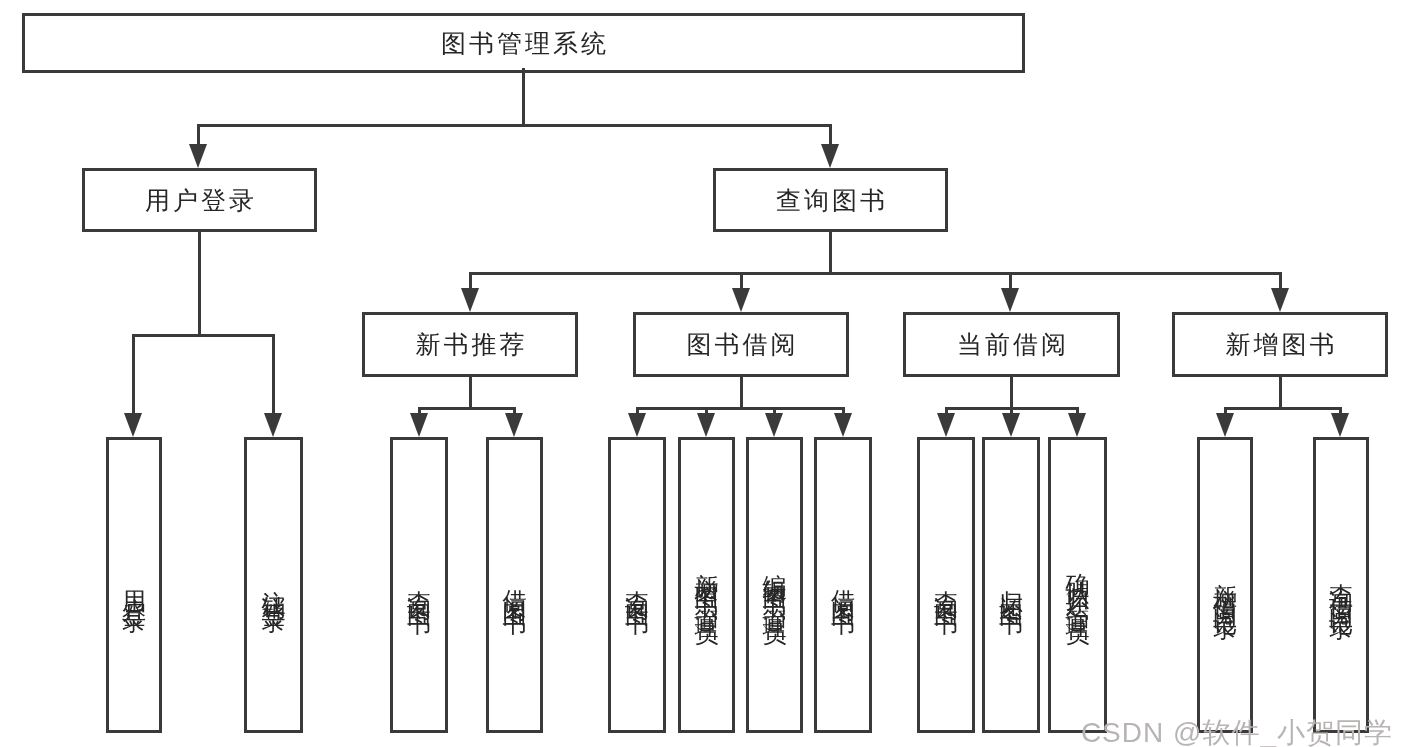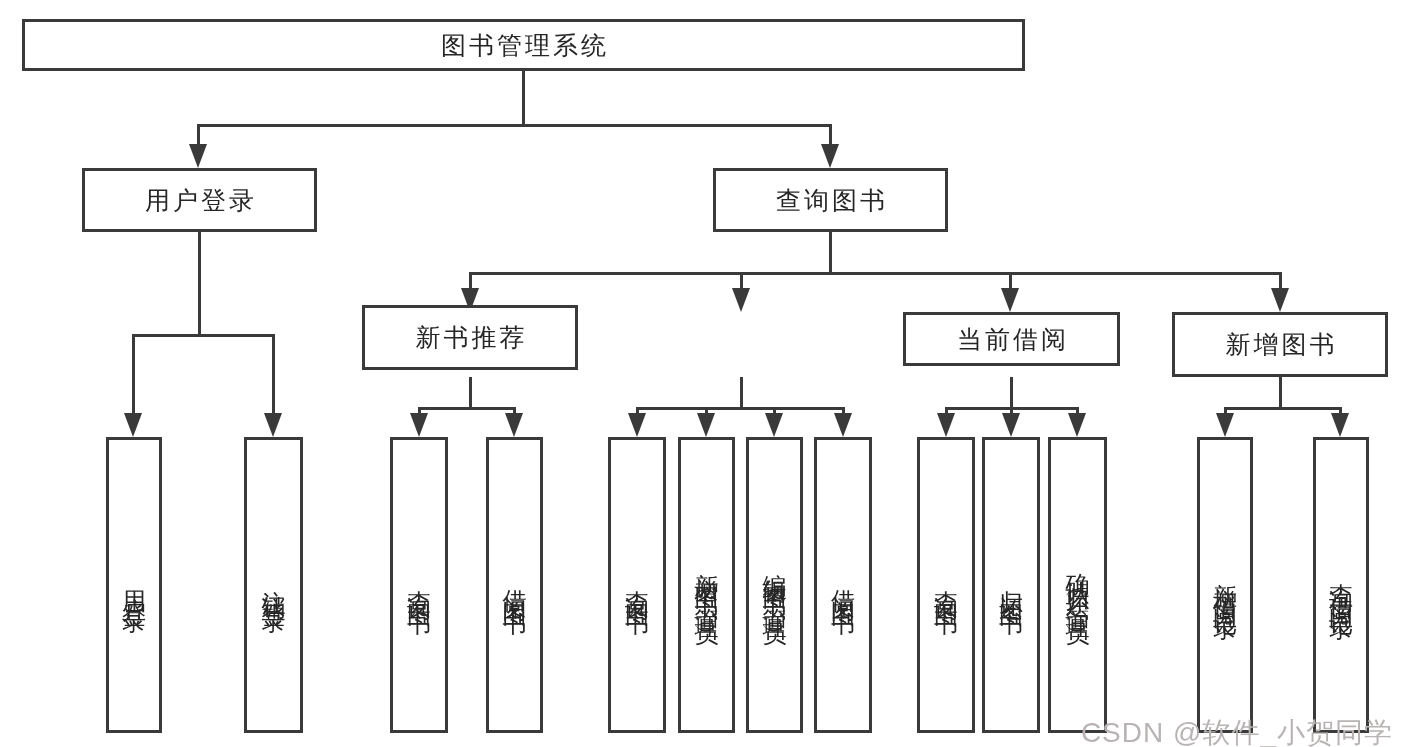"图书管理系统" div.nbox { height: 52px -> 60px; margin-top: 6px -> none }
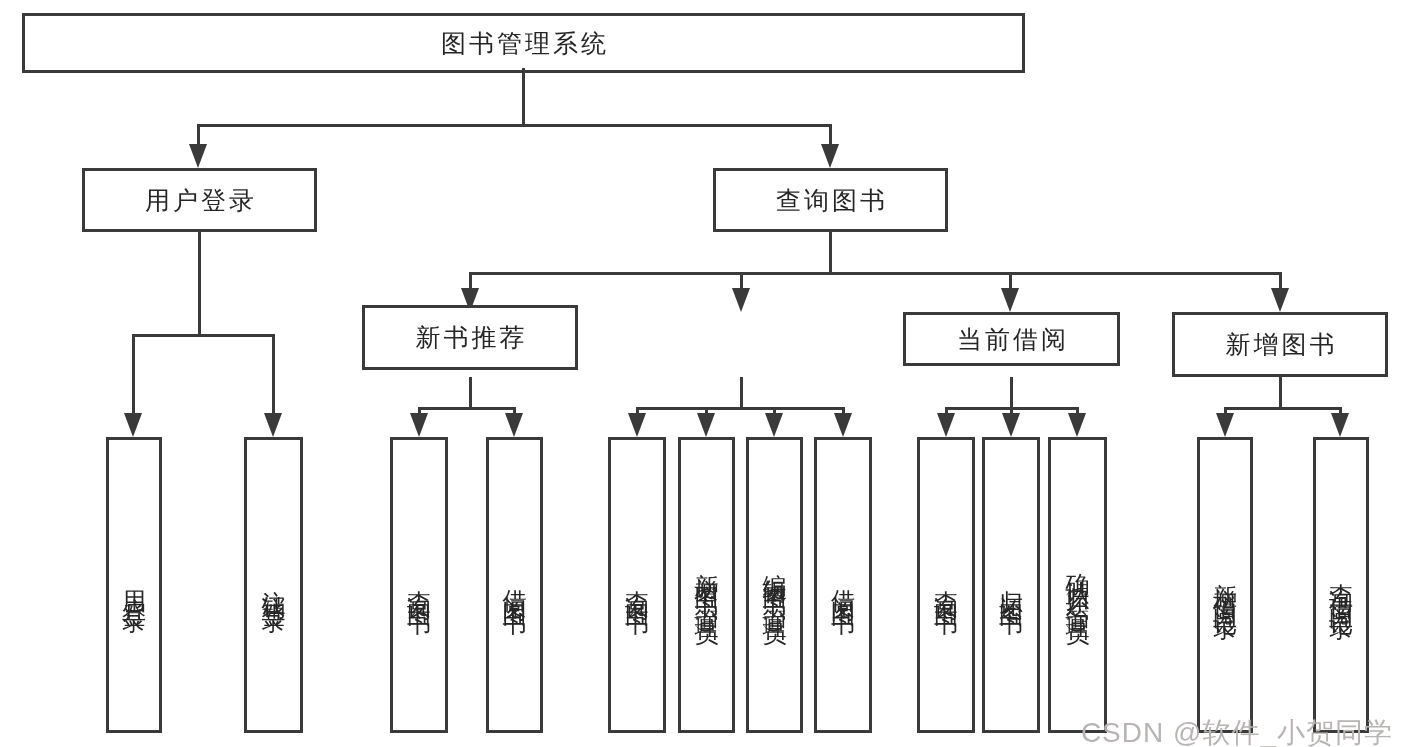"新书推荐" div.nbox { top: 305px -> 312px }
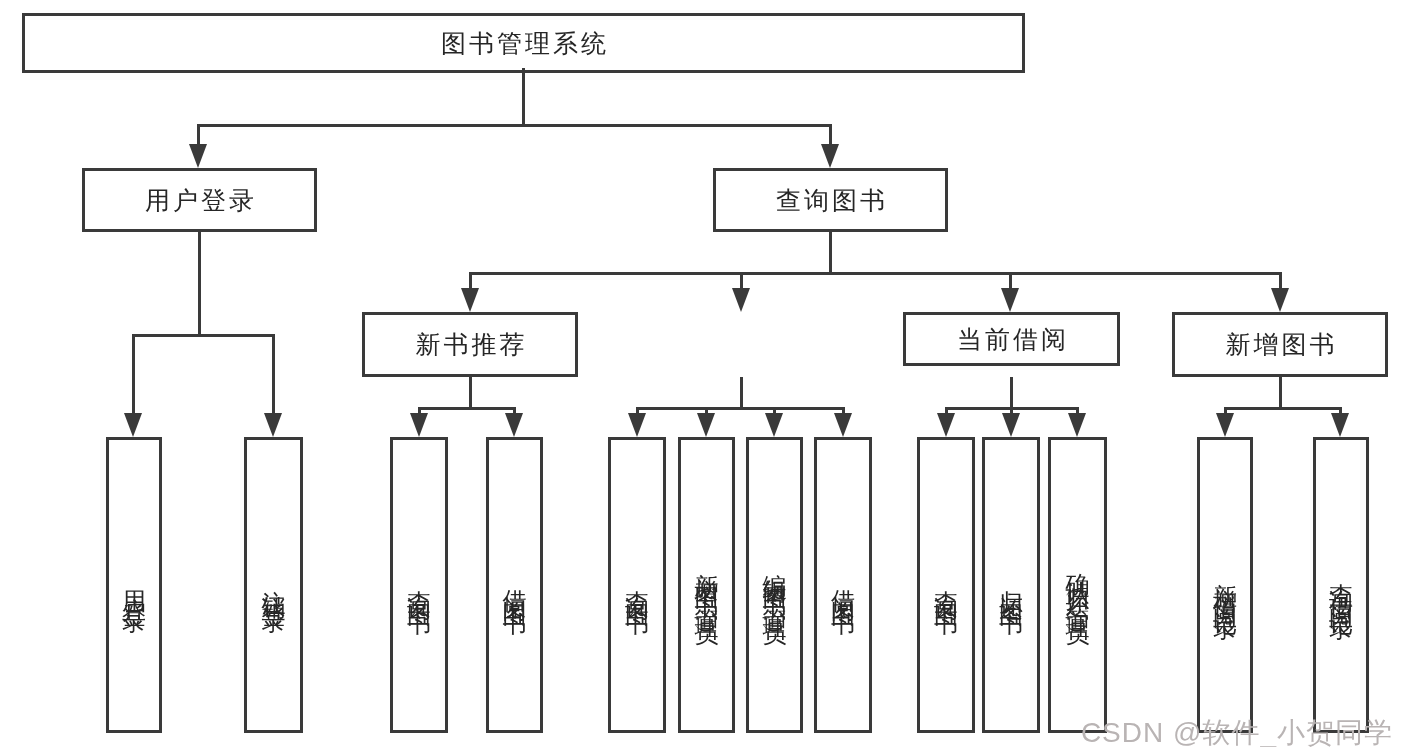"图书借阅" div.nbox { html: none -> <div>图书借阅</div> }
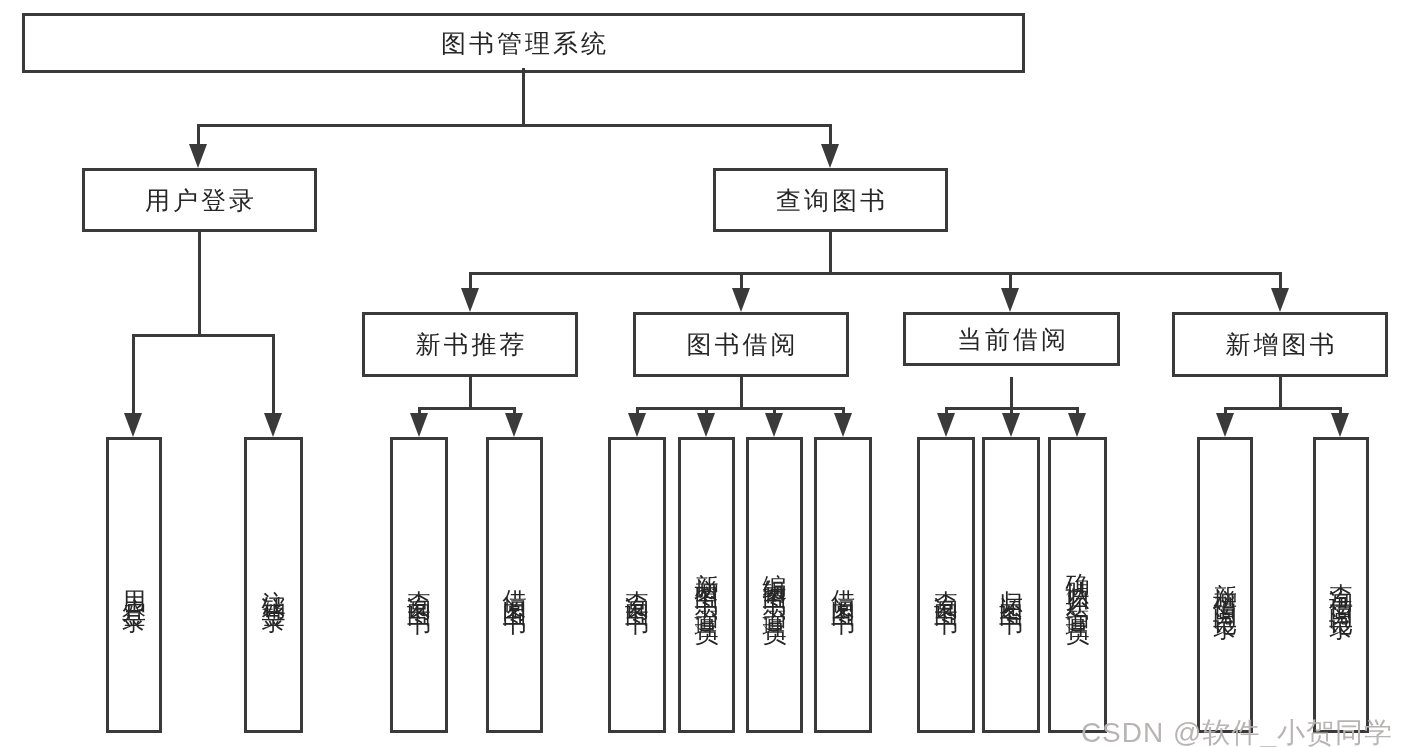"当前借阅" div.nbox { height: 54px -> 65px }
